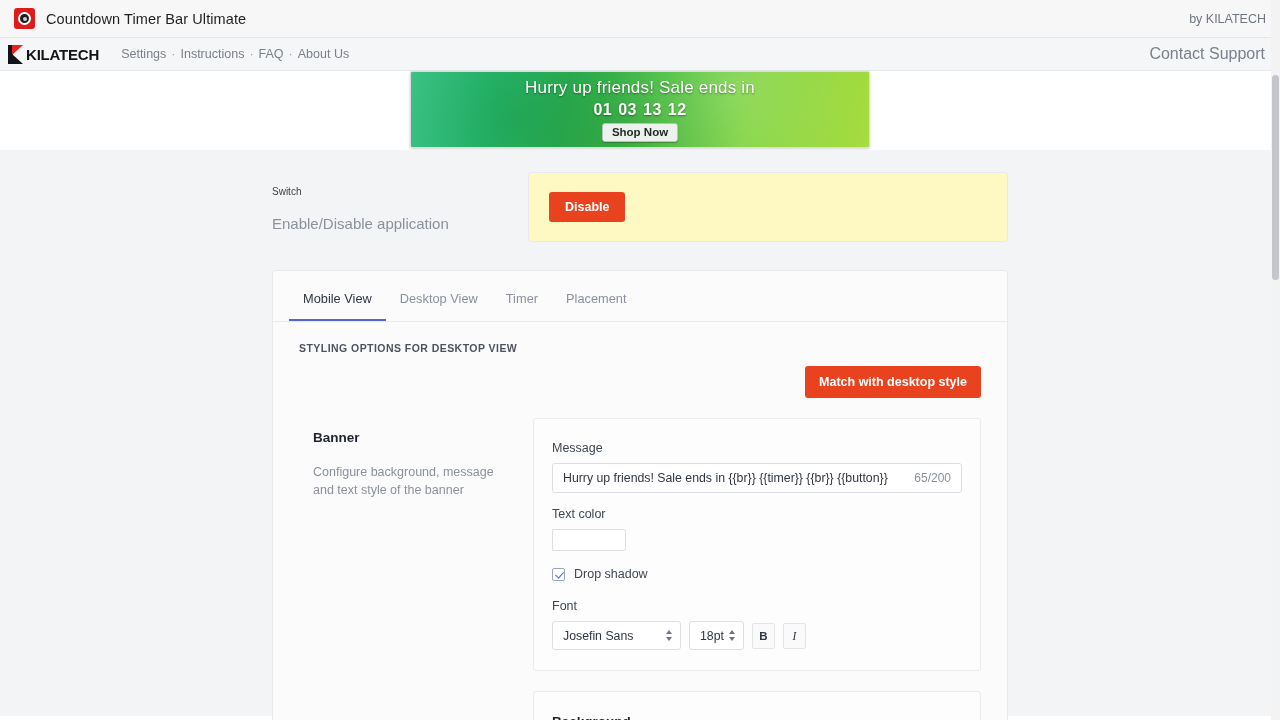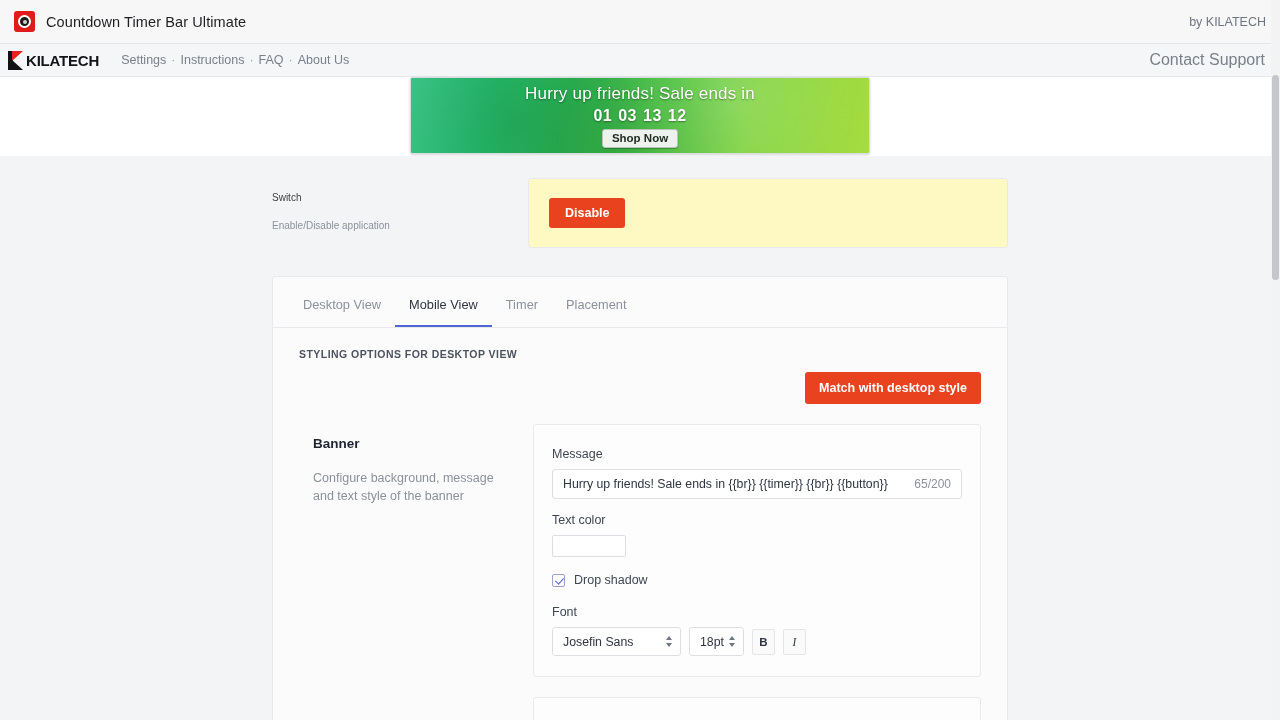"Countdown Timer Bar Ultimate" .appbar { height: 44px -> 38px }
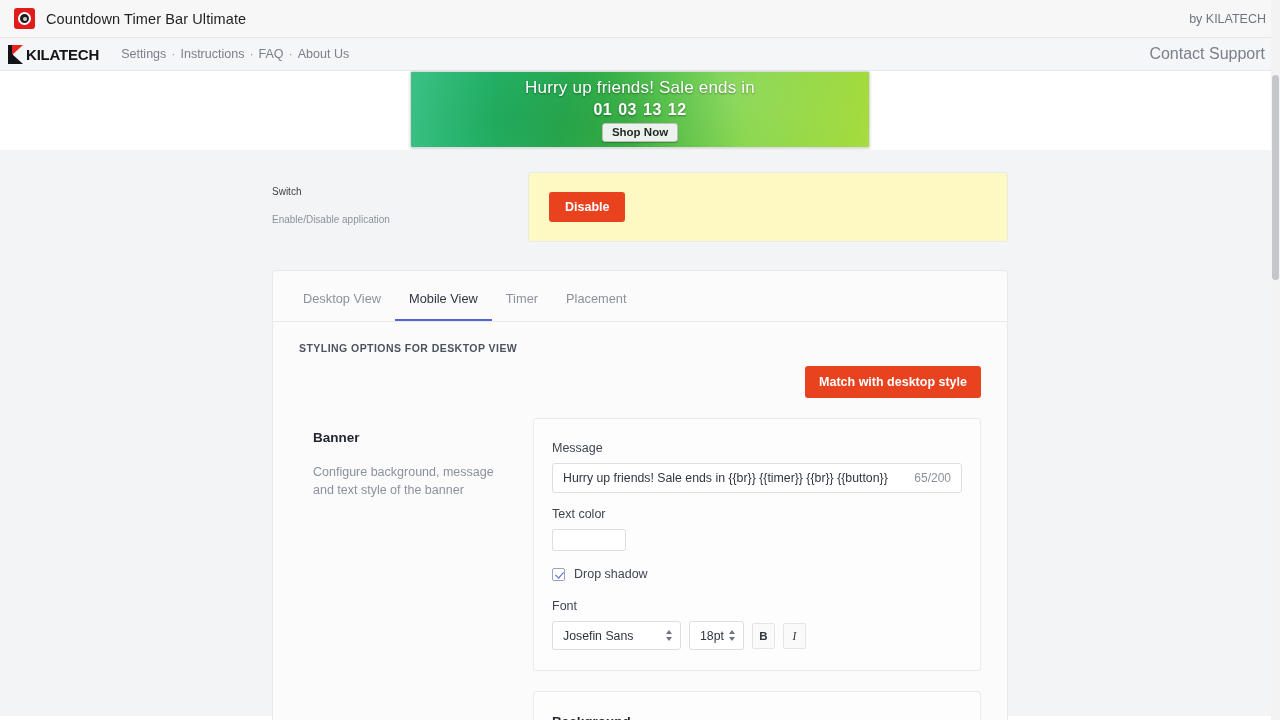"Enable/Disable application" .sec-sub { font-size: 10px -> 15px }
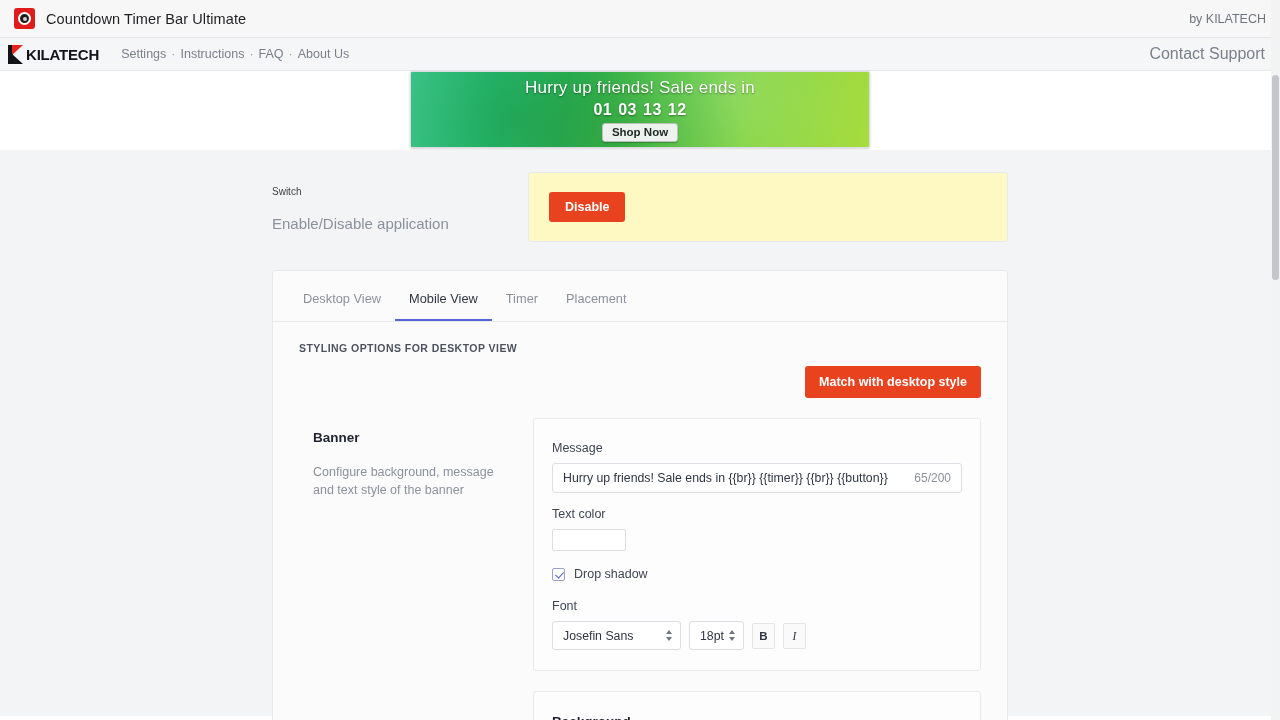"Desktop View" div.tab { order: before "Mobile View" -> after "Mobile View" }
